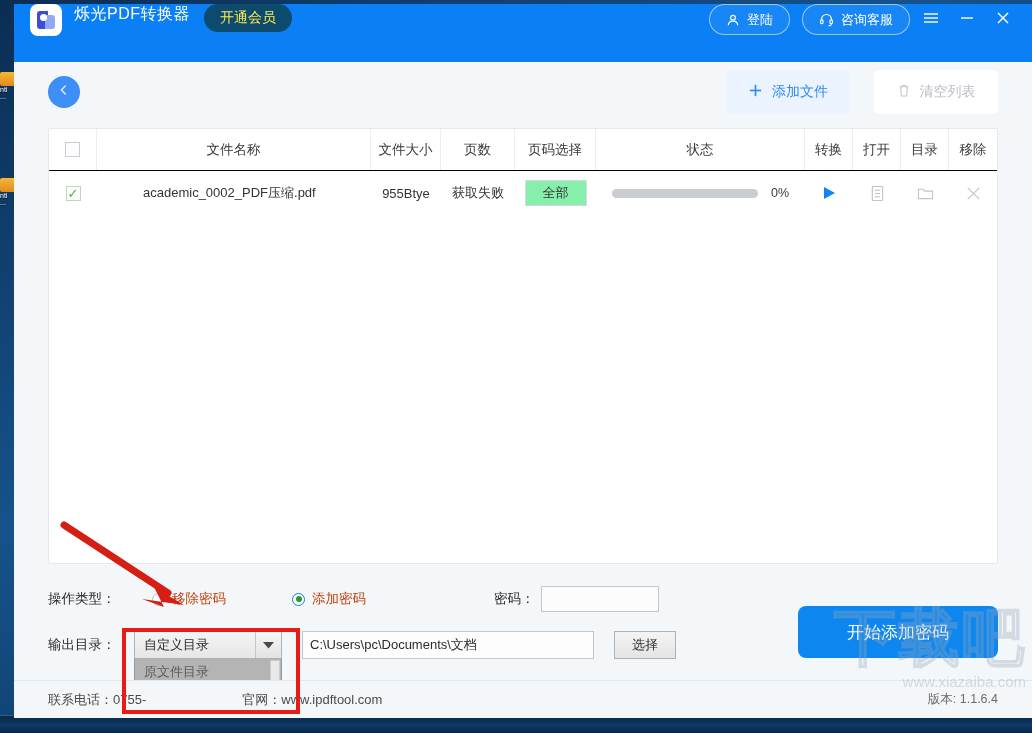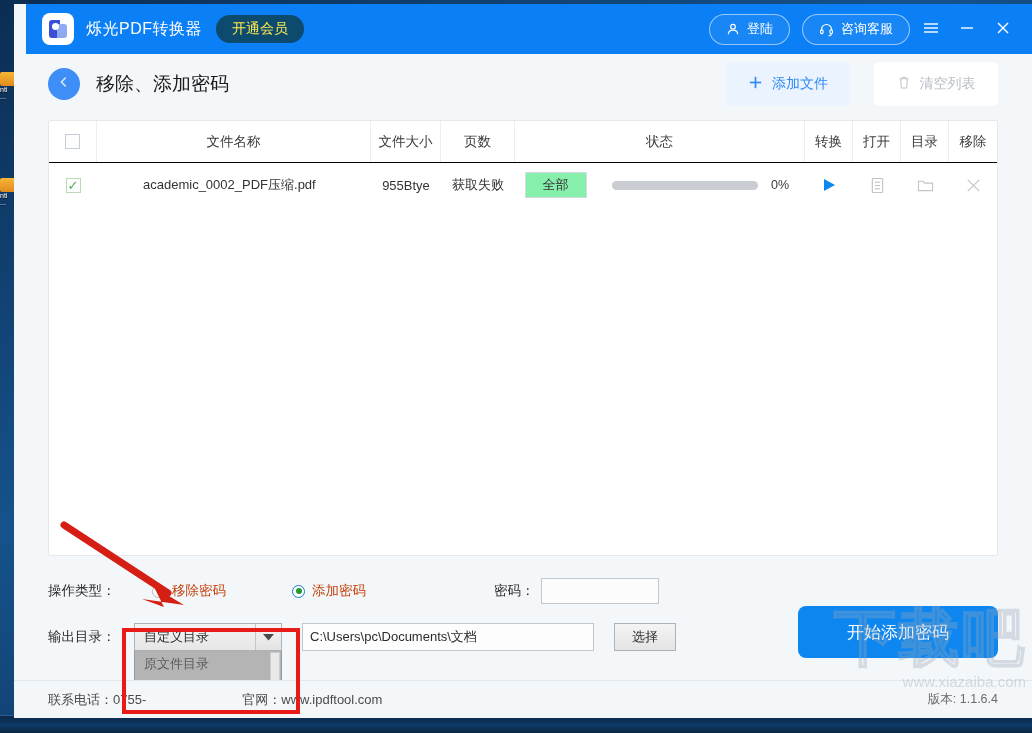"烁光PDF转换器" #titlebar { align-items: center -> flex-start; height: 50px -> 58px; margin-left: 12px -> none }
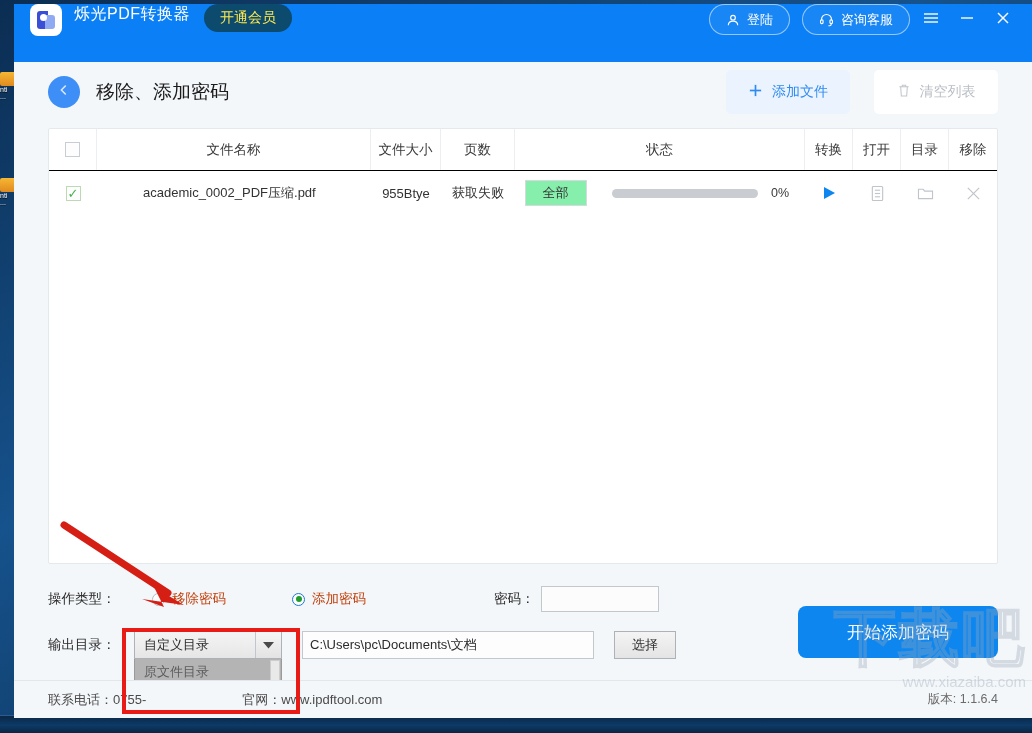"移除、添加密码" div { html: <div>移除、添加密码</div> -> none }
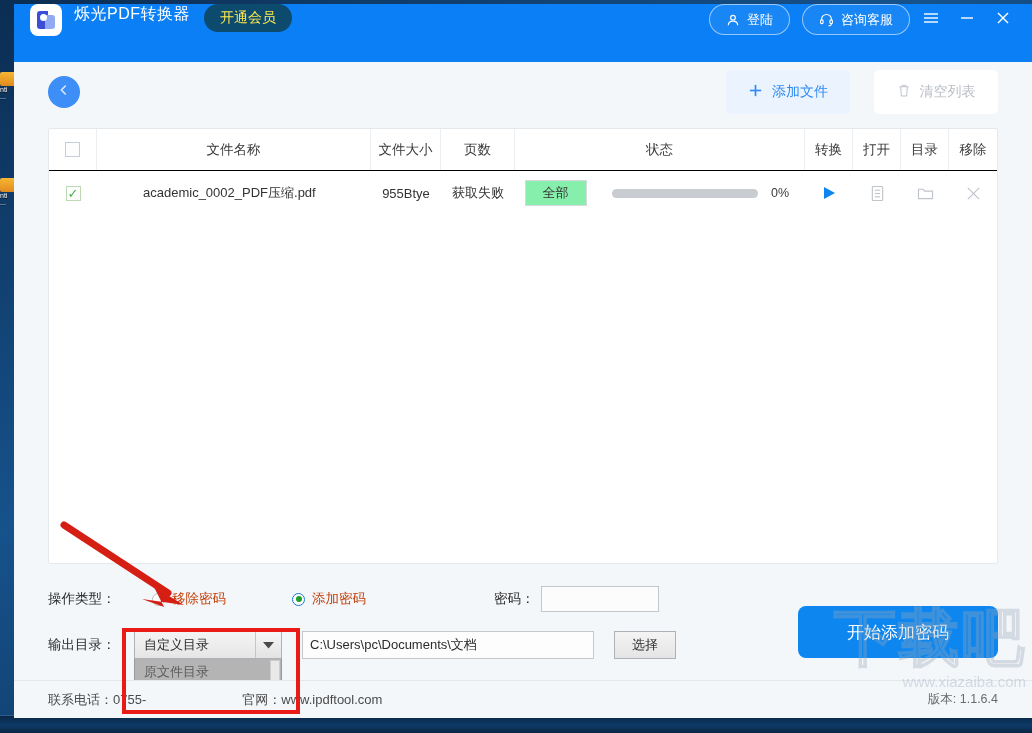"页码选择" div.cell { html: none -> <div>页码选择</div> }
